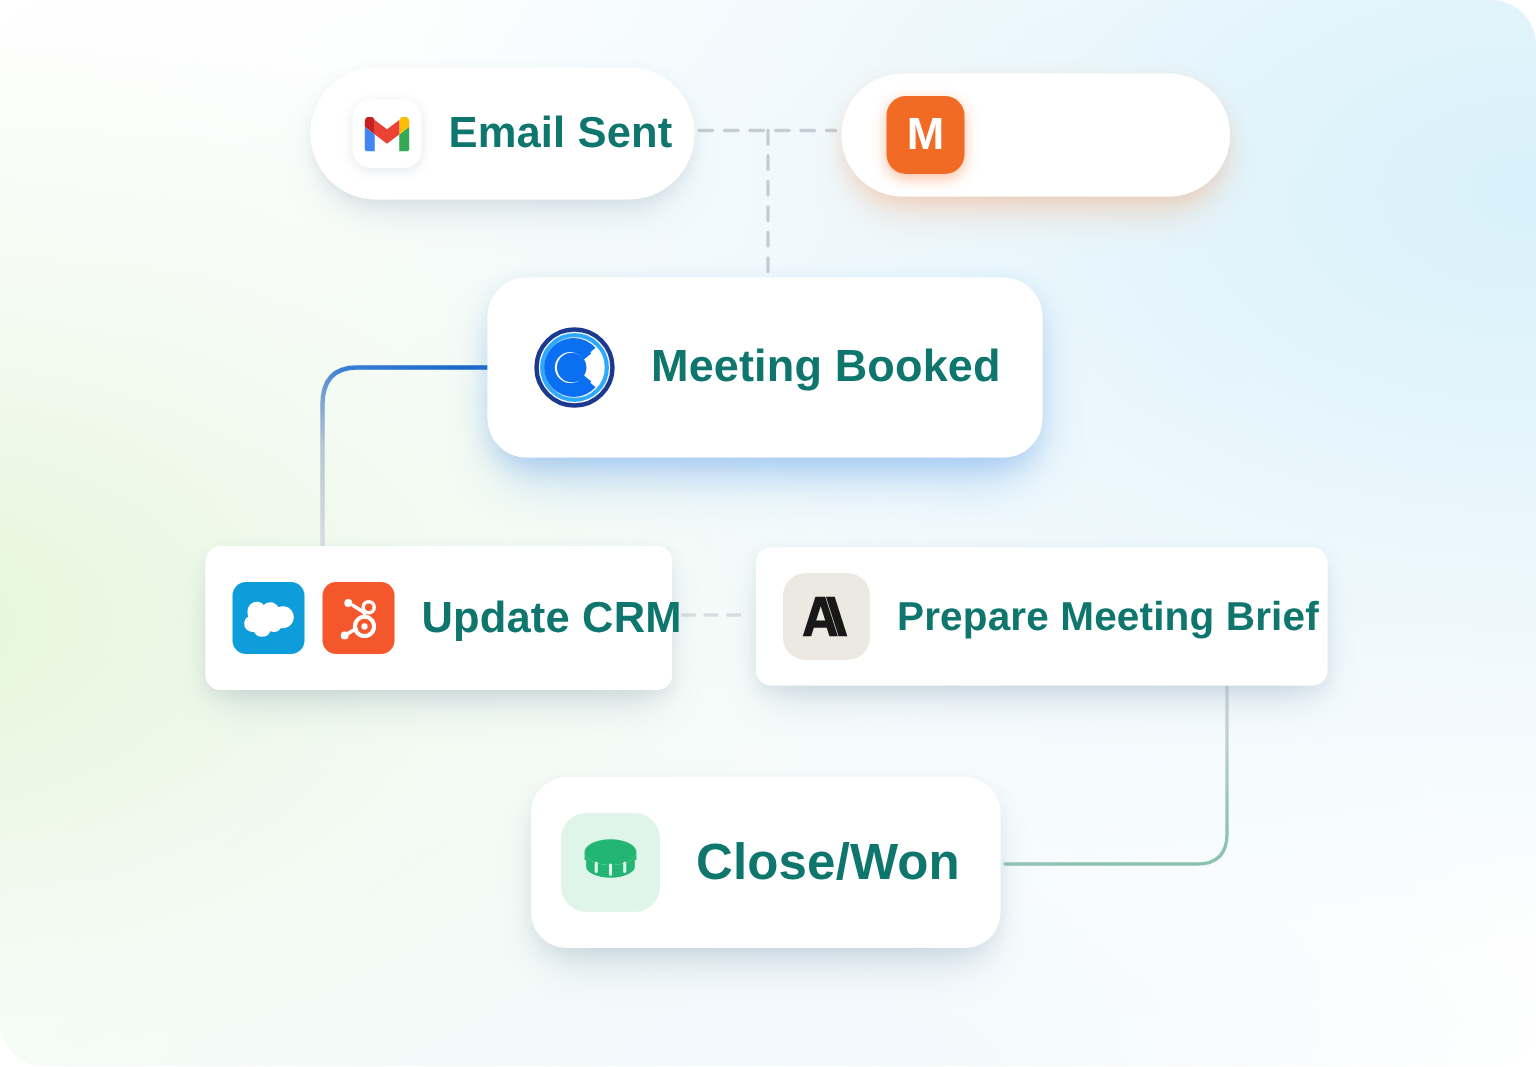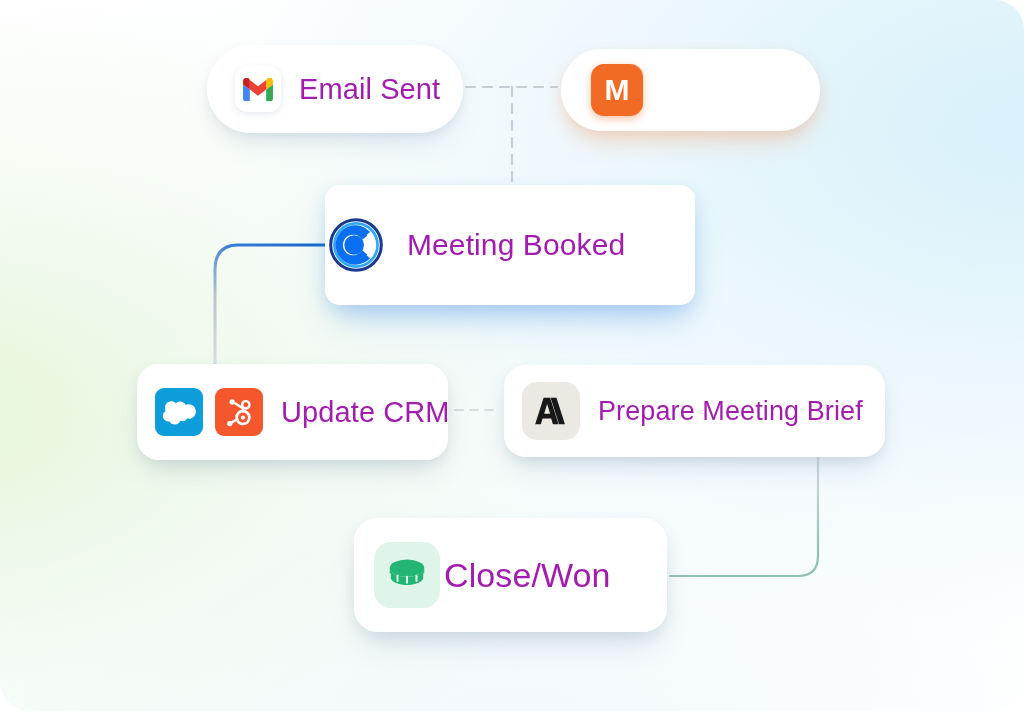"Email Sent" .node .label { color: #a21caf -> #0f766e; font-weight: 400 -> 700 }
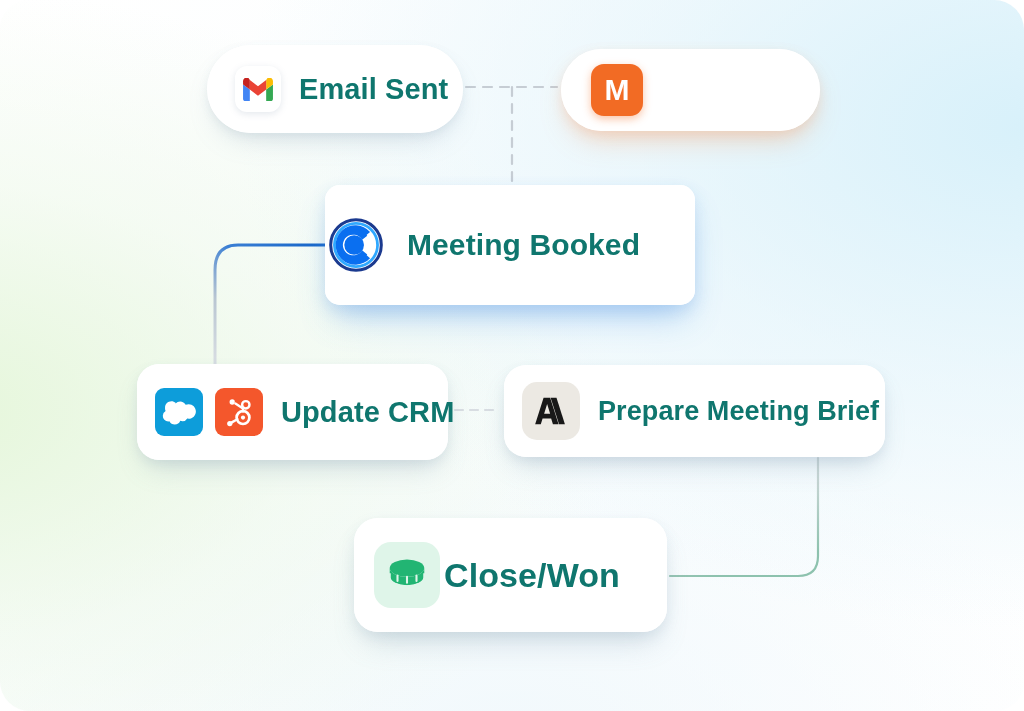"Meeting Booked" #node-meeting-booked { border-radius: 15px -> 26px; padding-left: none -> 27px }
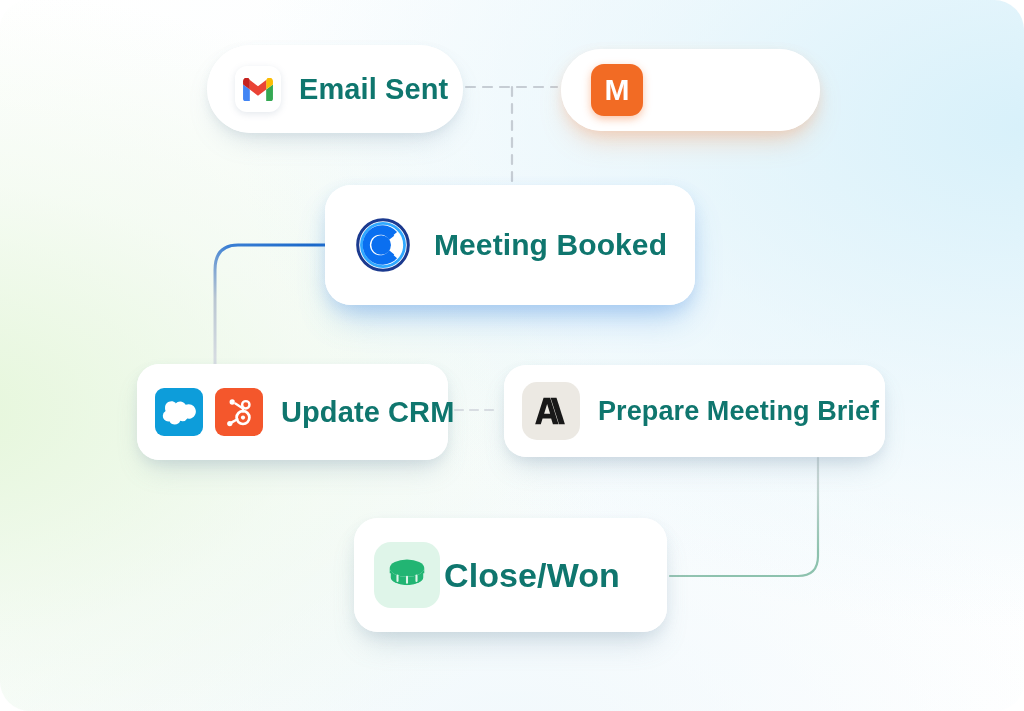"Update CRM" .rounded { border-radius: 22px -> 10px }
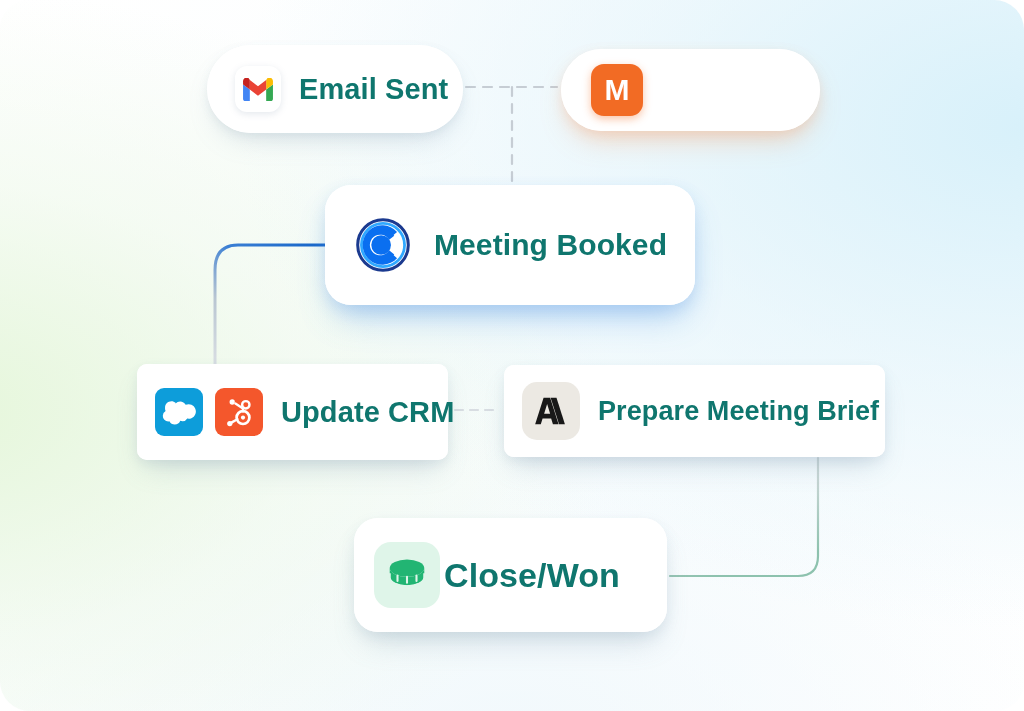"Close/Won" #node-close-won { gap: 4px -> 24px }
